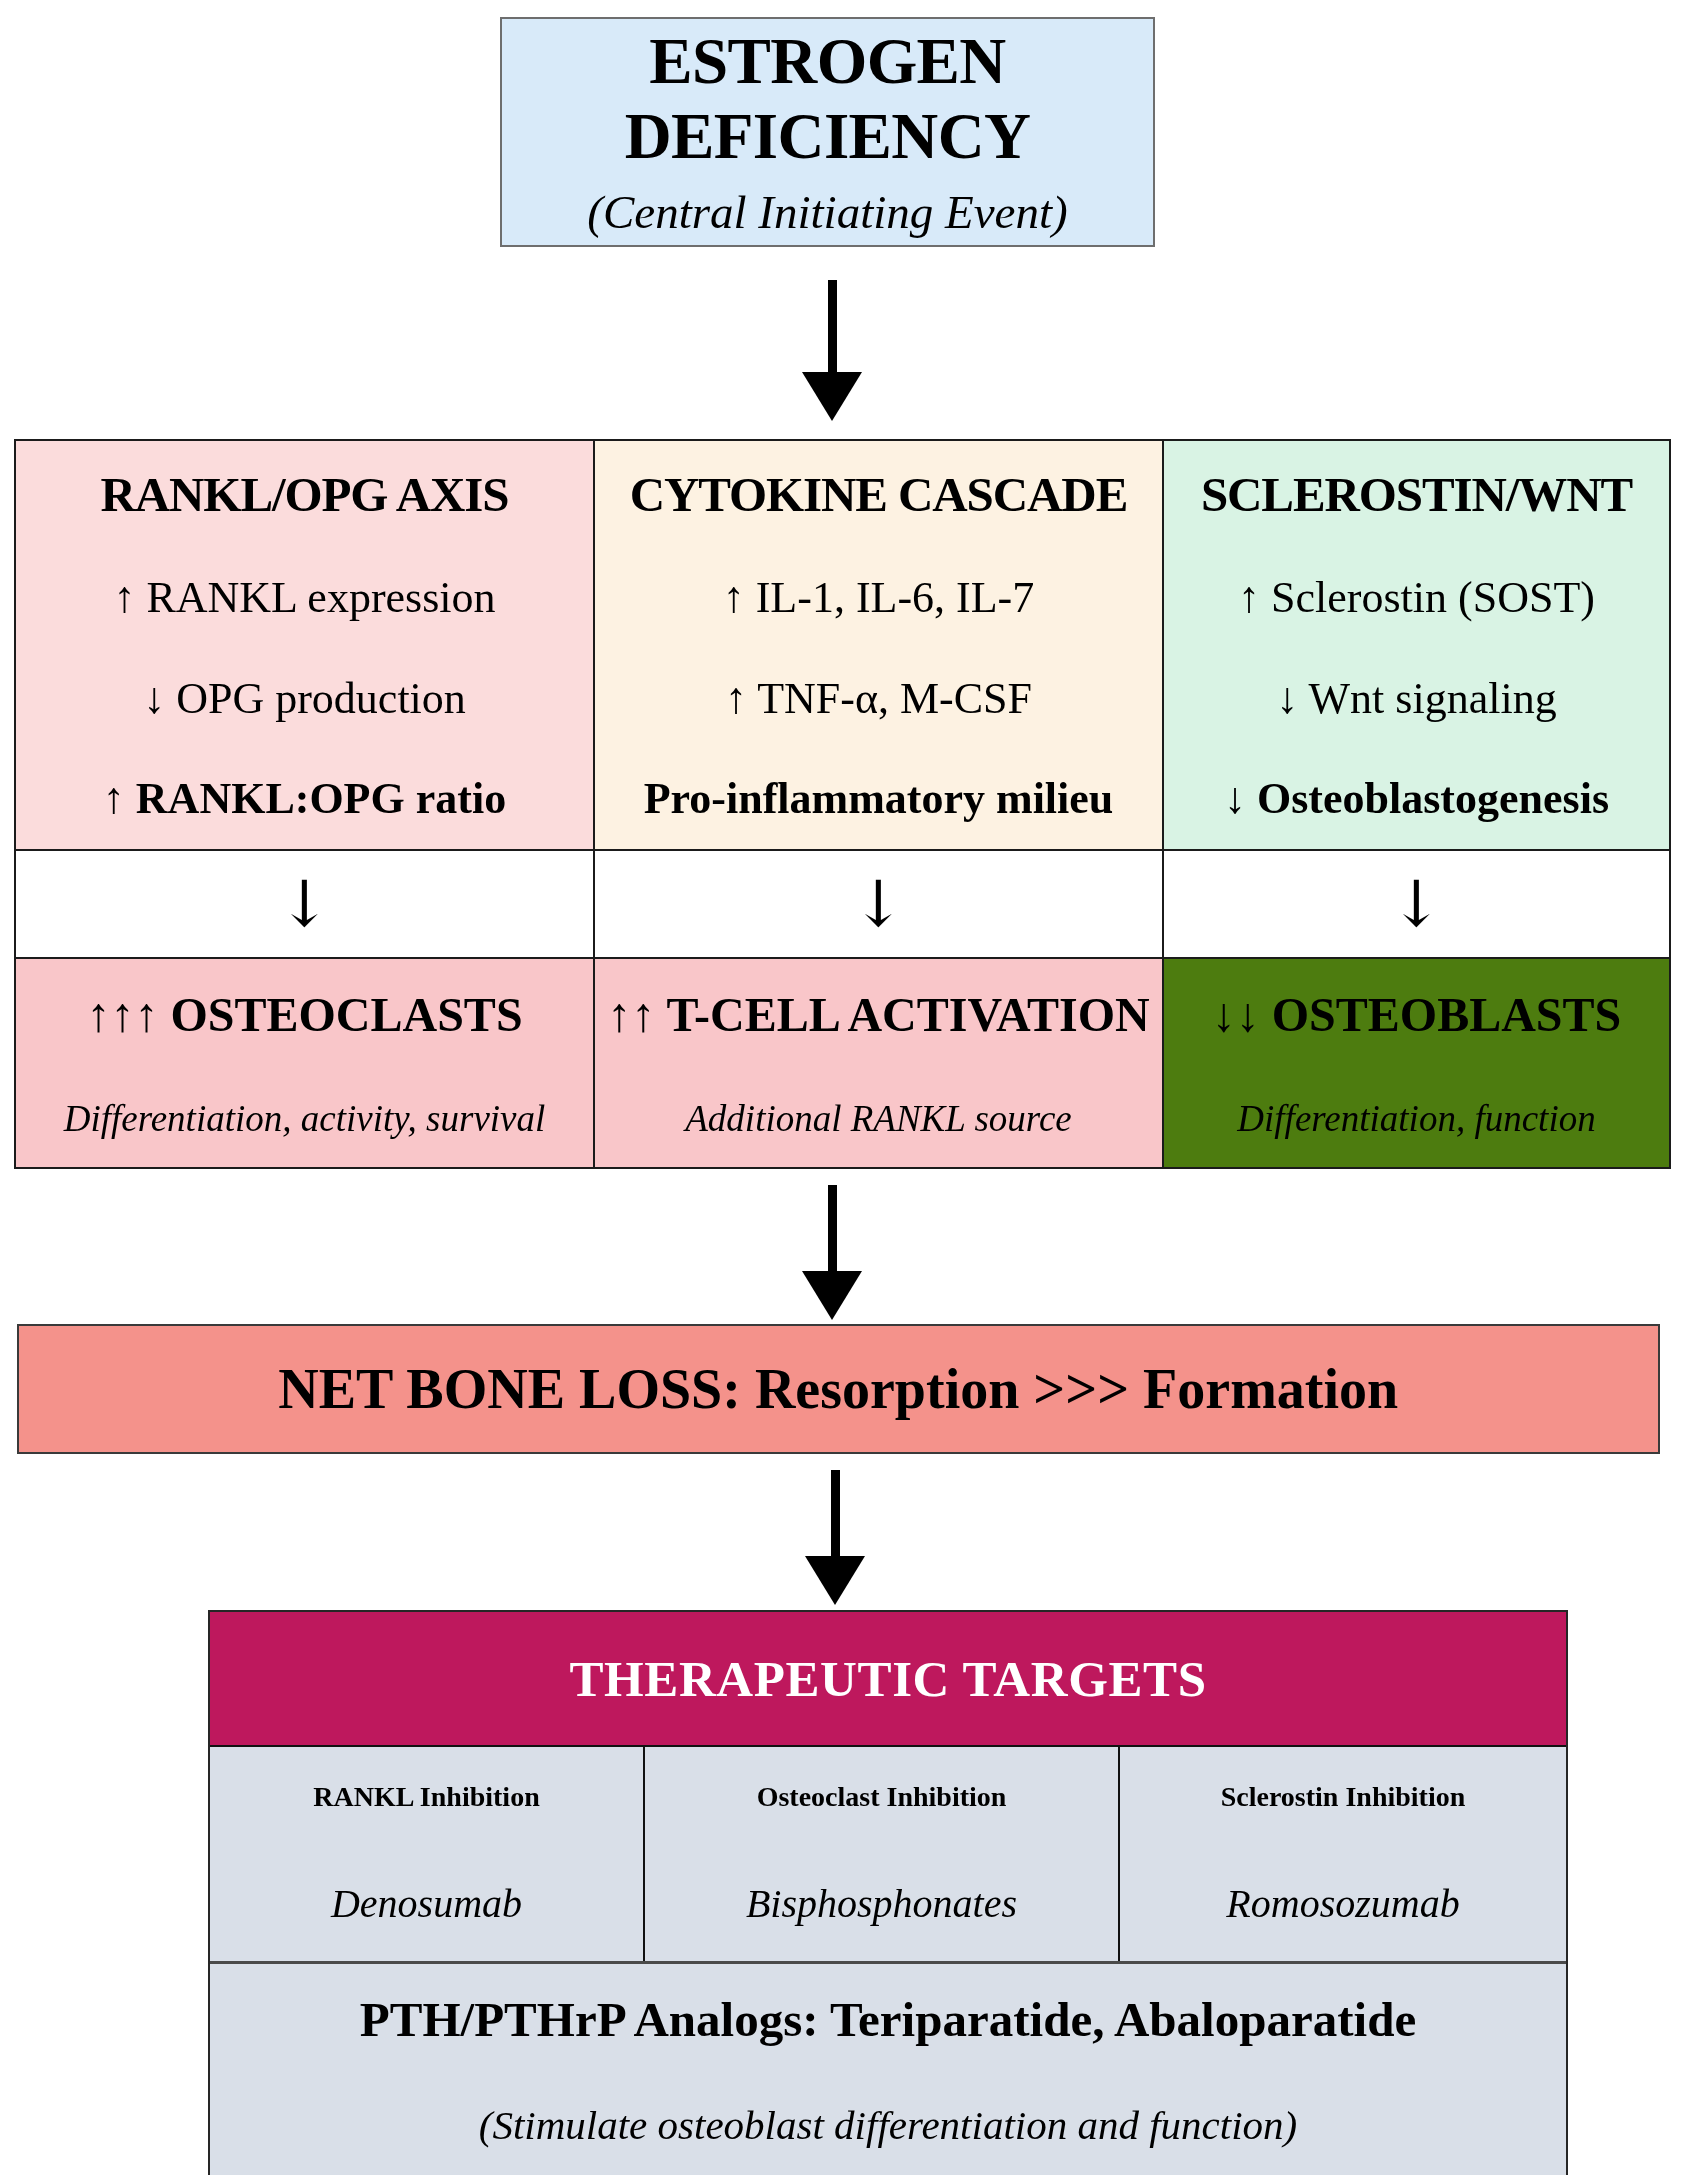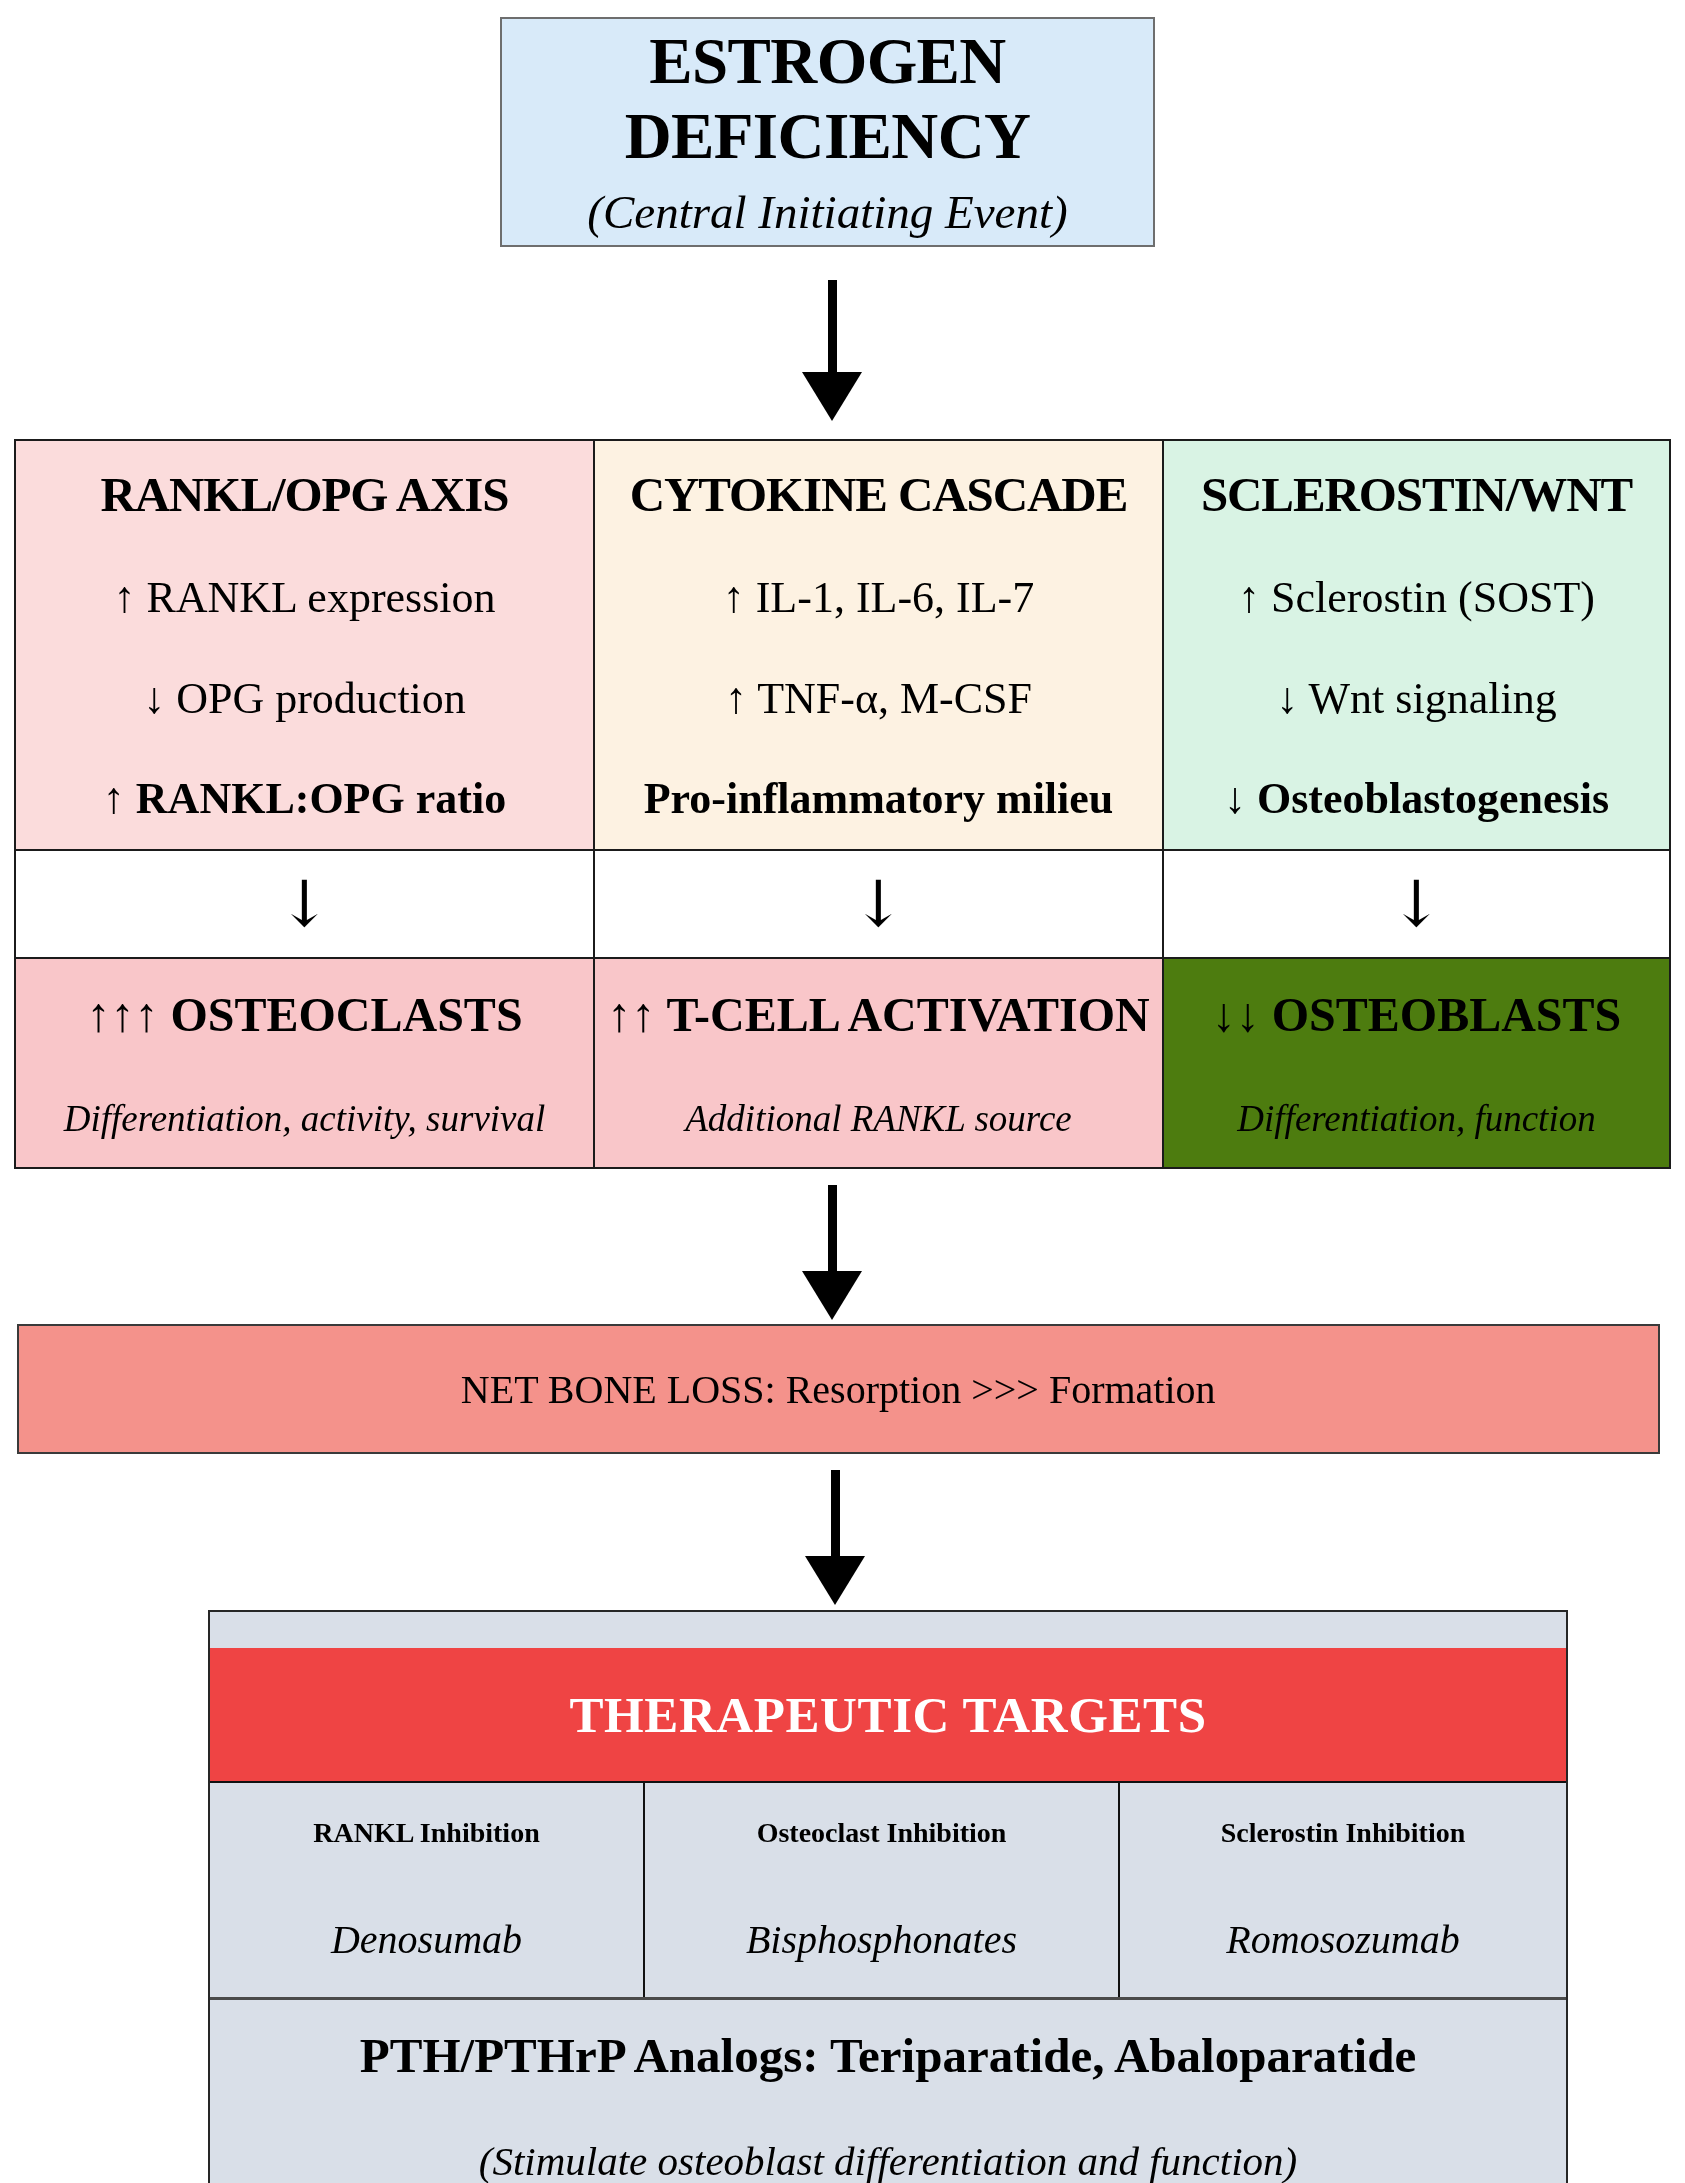"NET BONE LOSS: Resorption >>>" .net-label { font-size: 40px -> 56px; font-weight: normal -> bold }
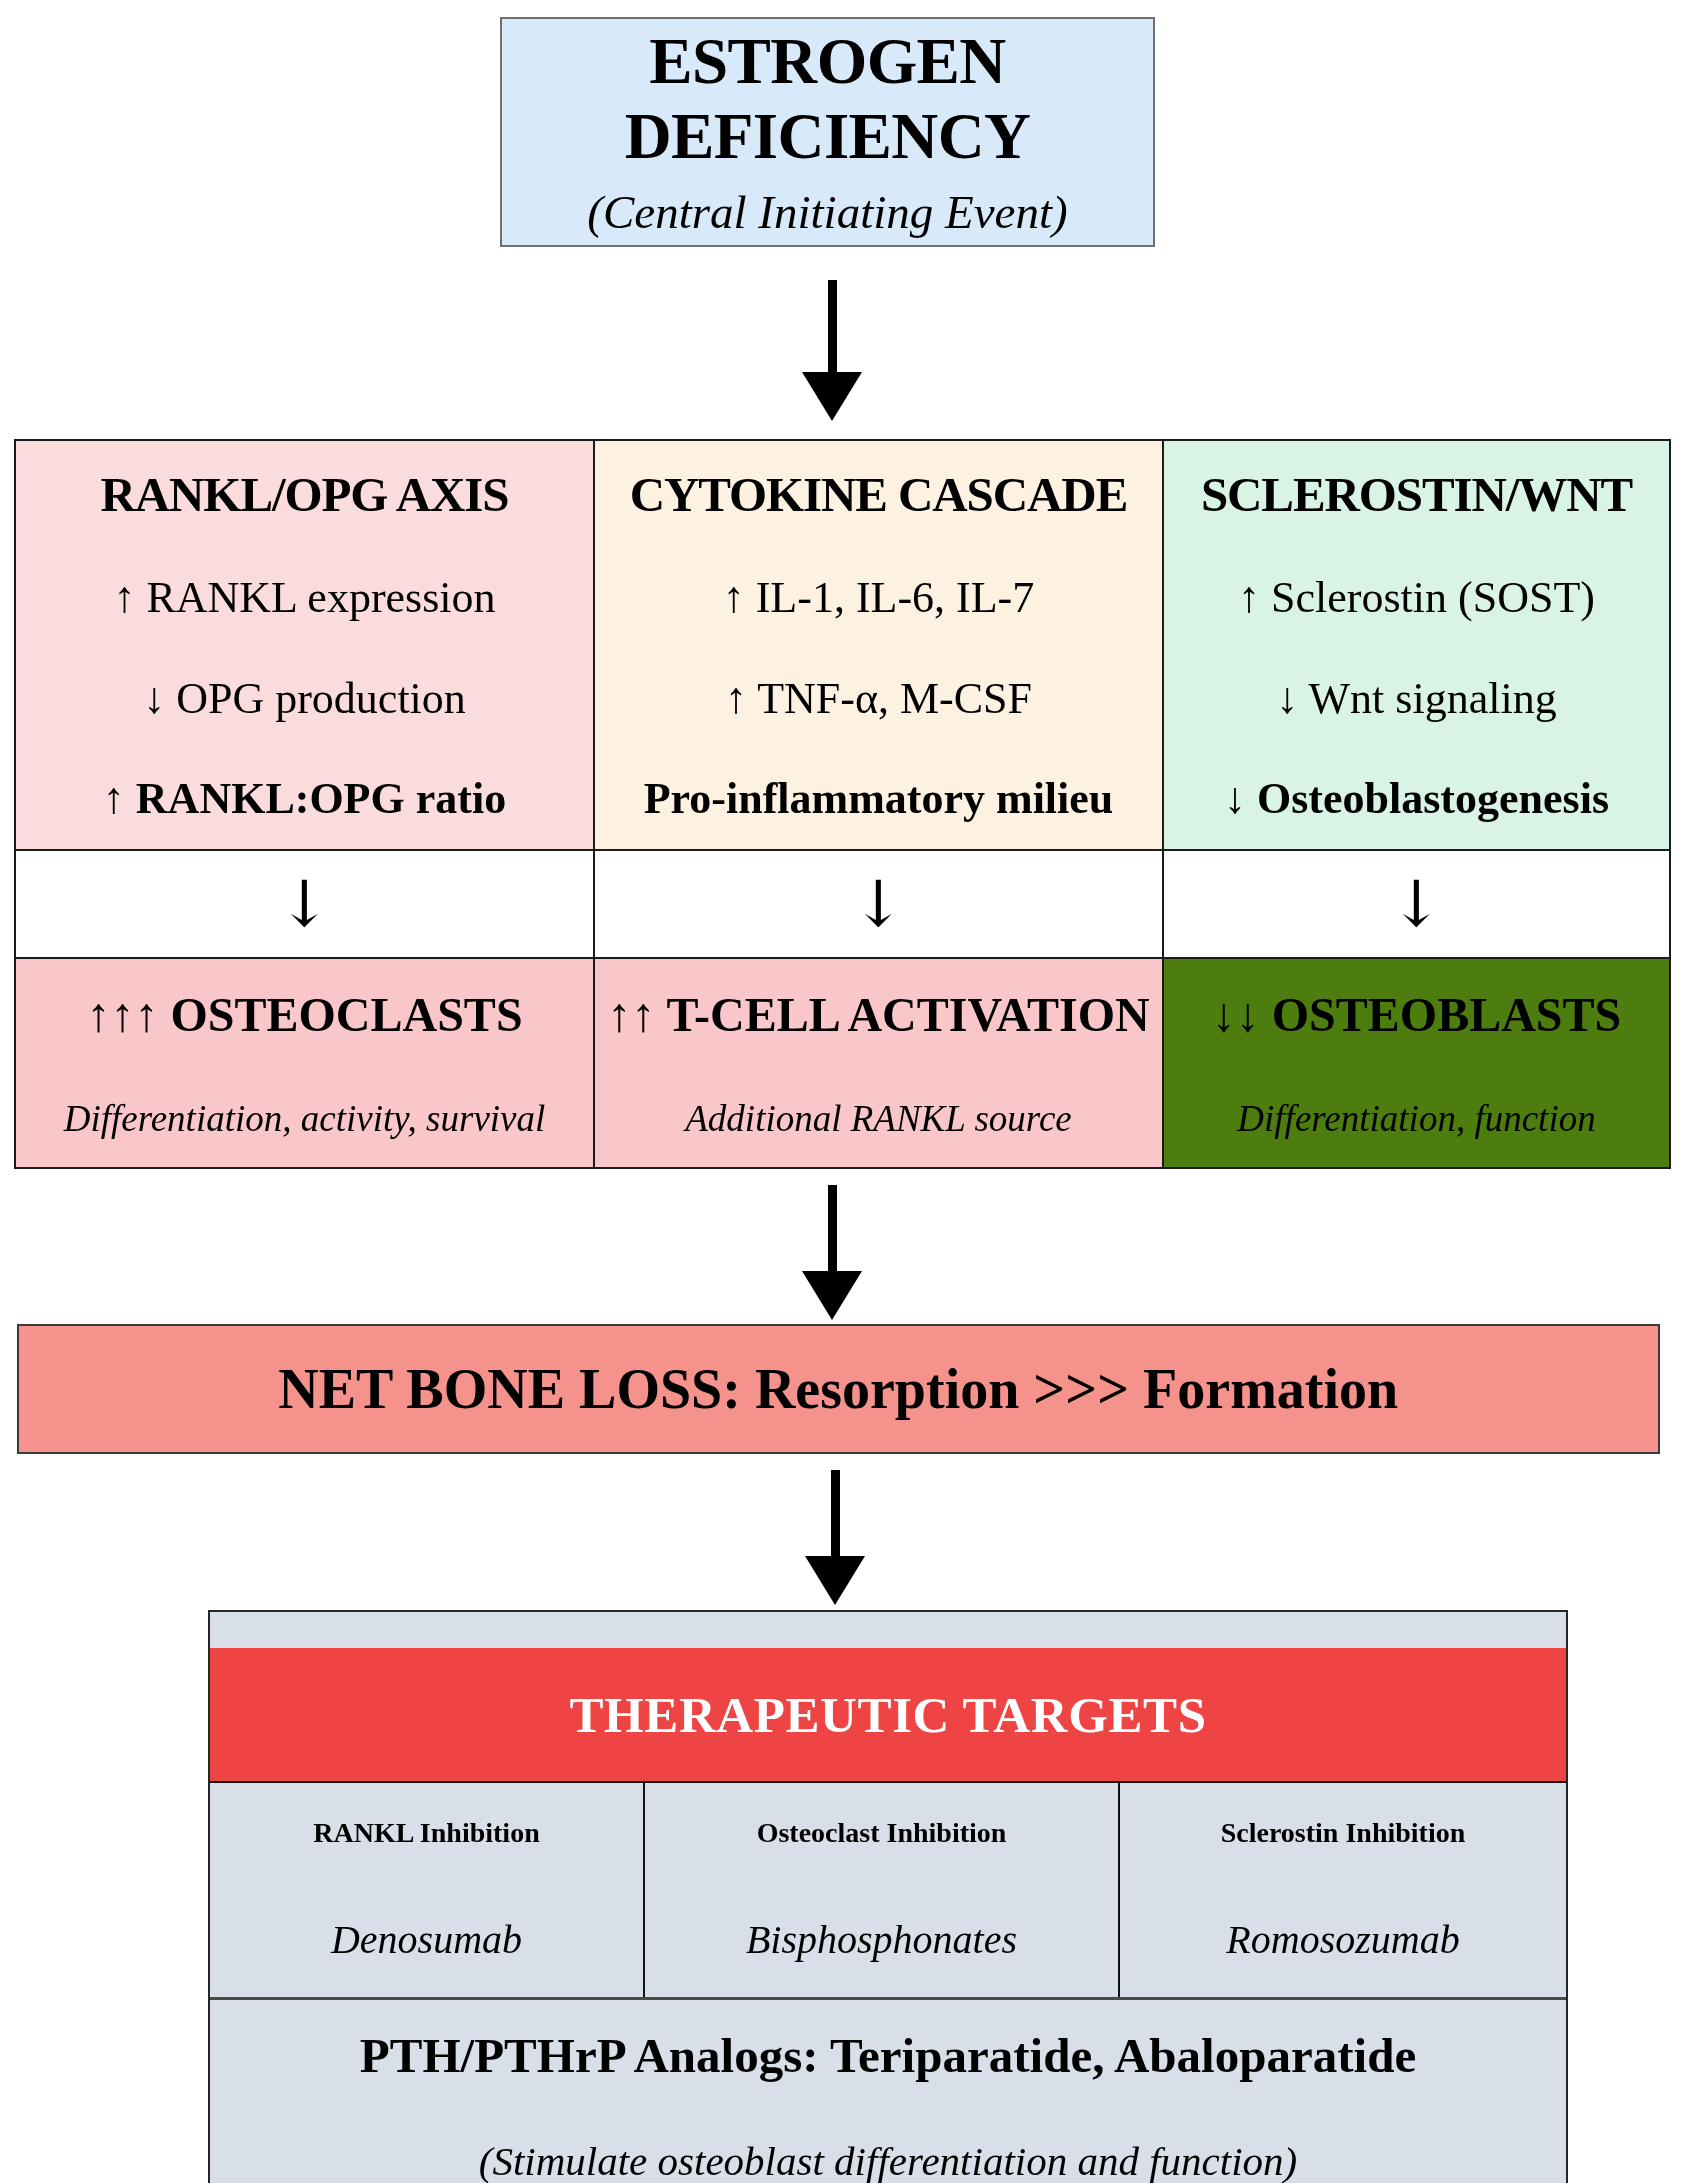"THERAPEUTIC TARGETS" .thera-header { background: #ef4444 -> #be185d; margin-top: 36px -> none }
